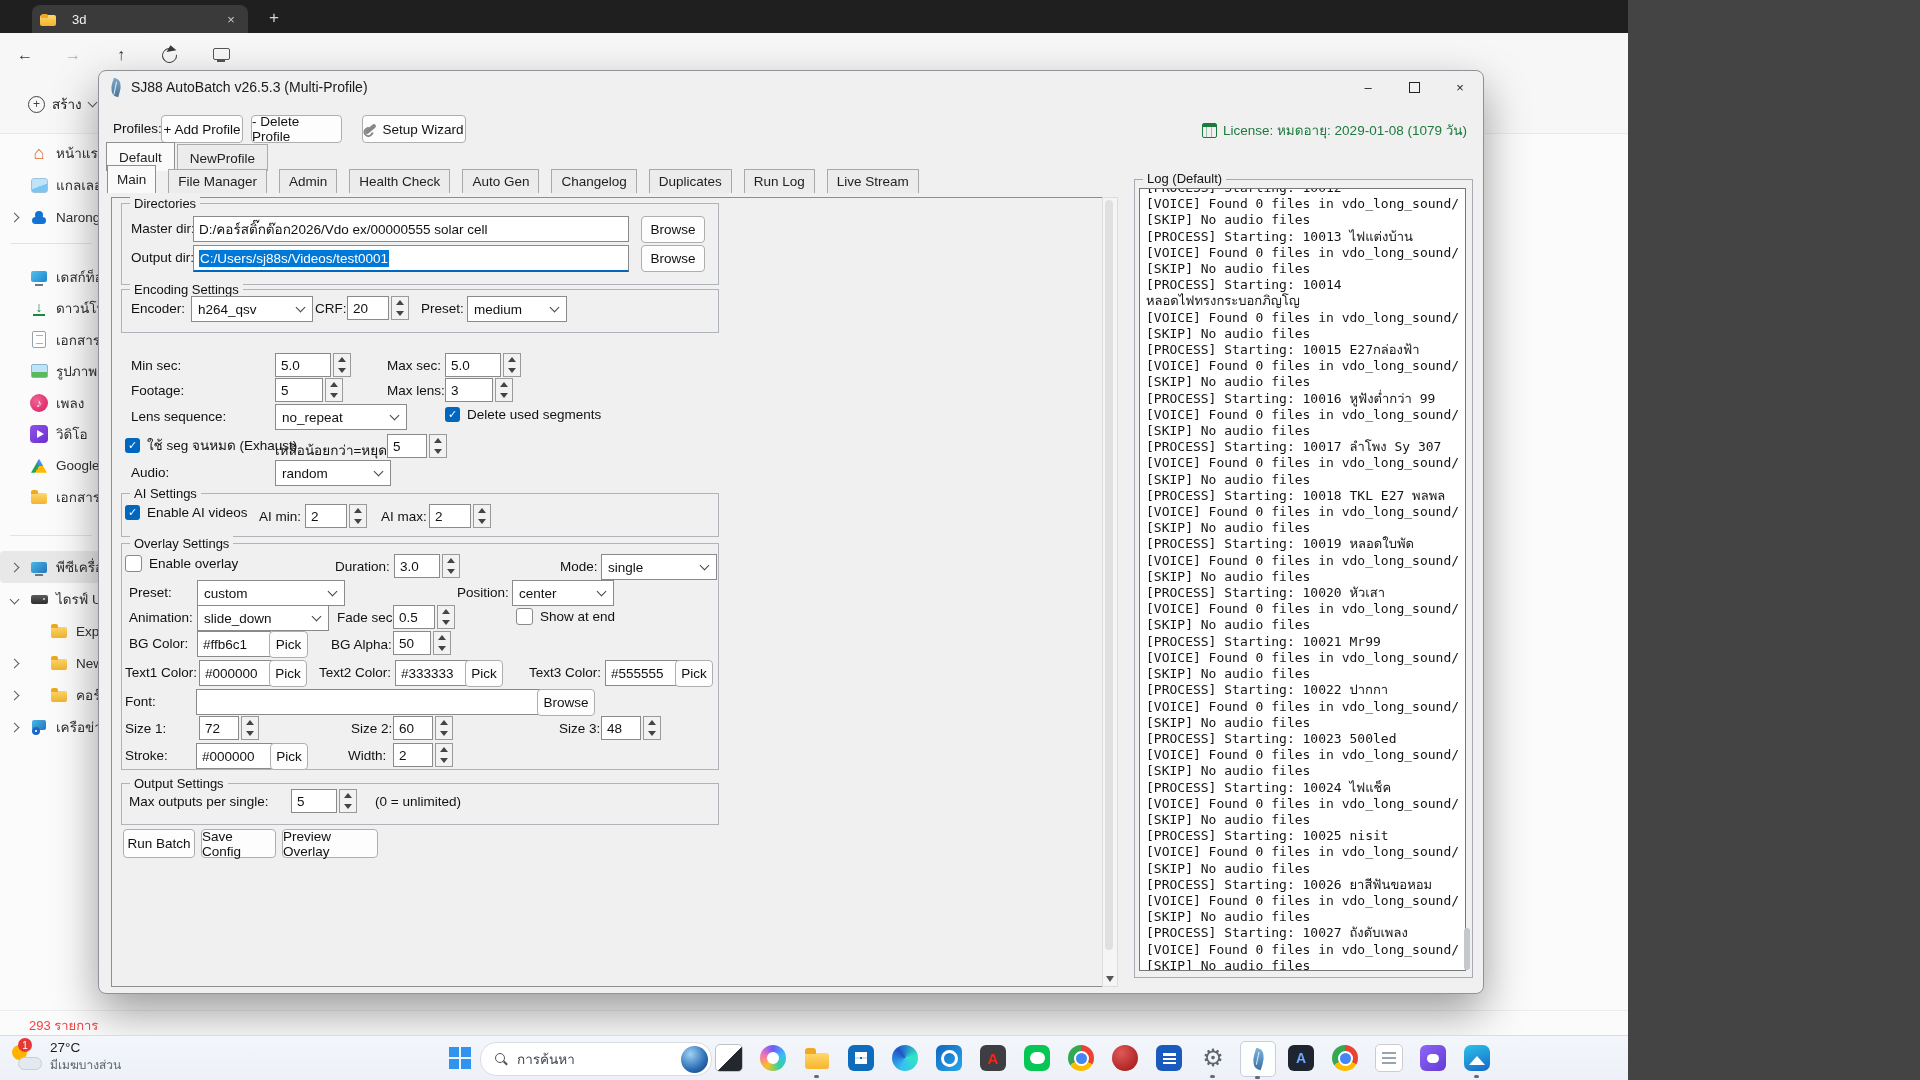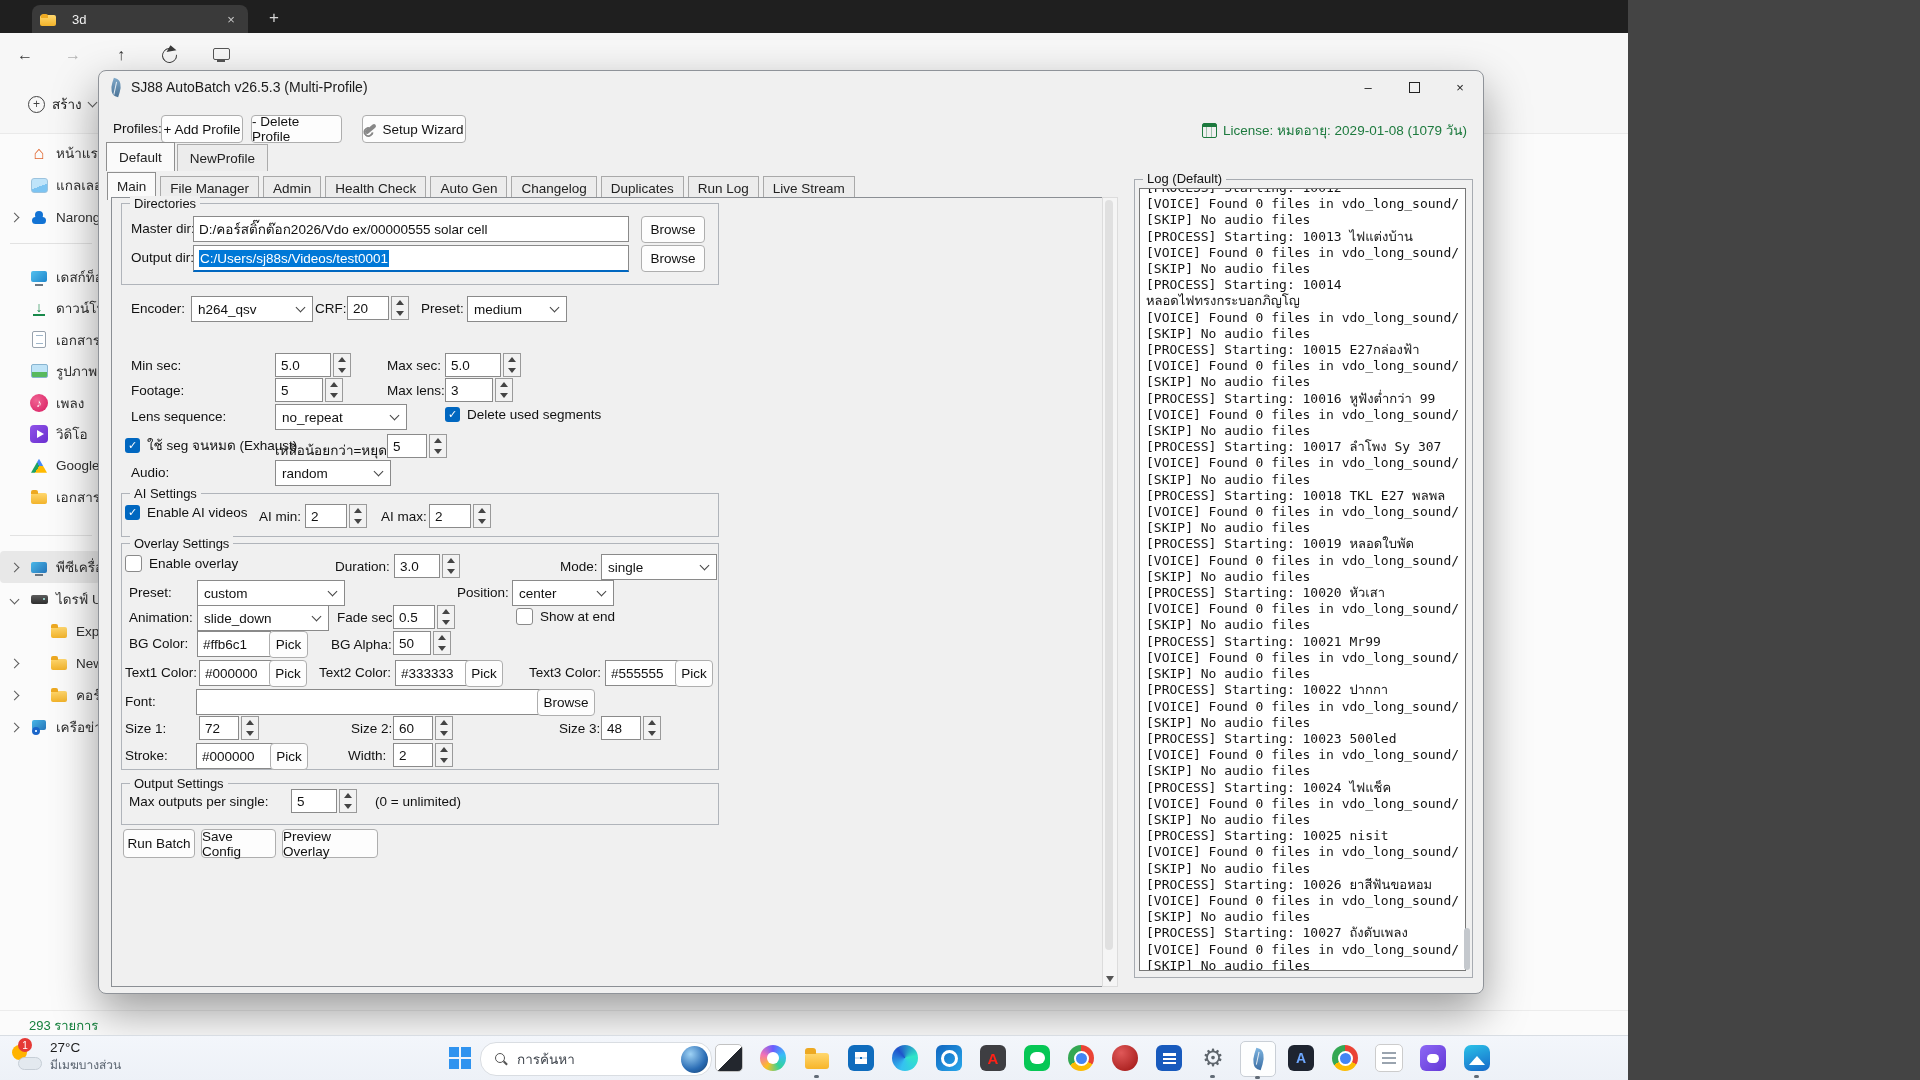"Main" .ntabs { gap: 4px -> 12px; top: 102px -> 95px }
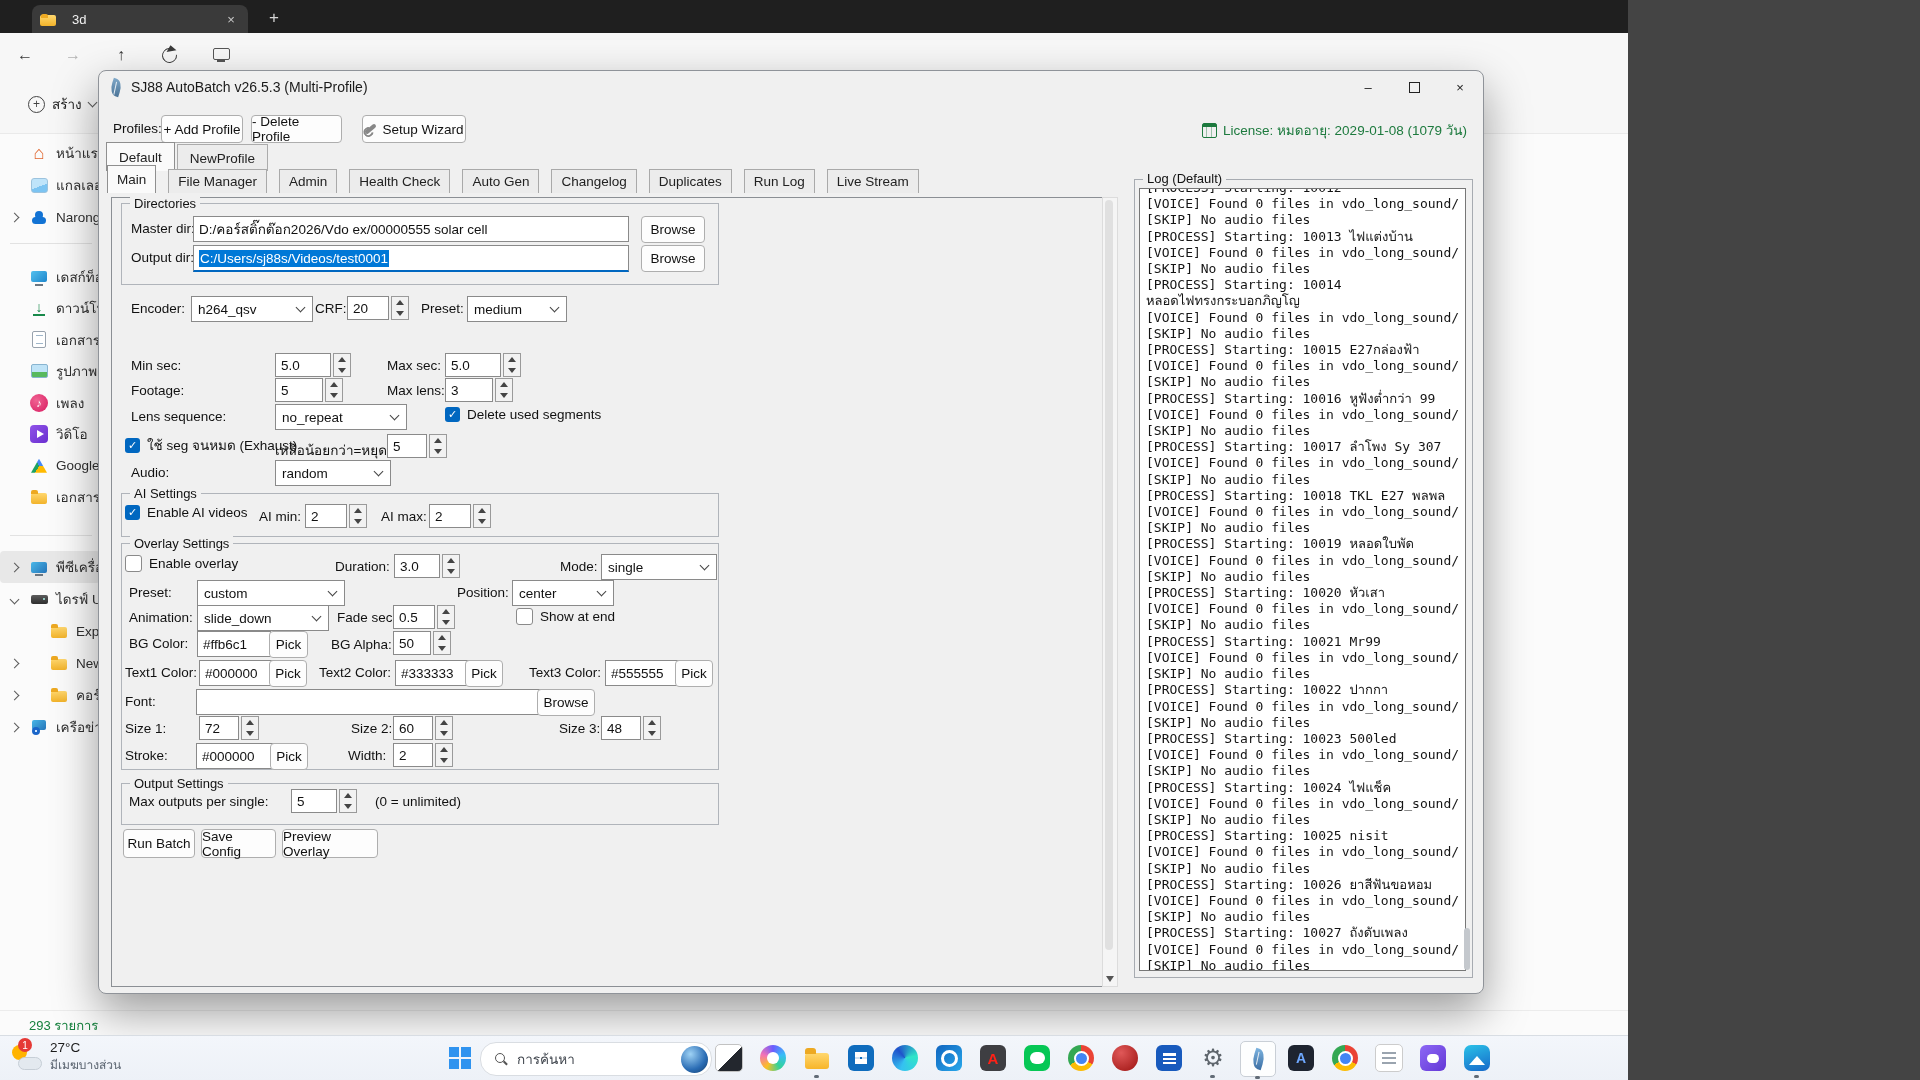"Encoding Settings" div.gbox { html: none -> <div> <span>Encoding Settings</span> </div> }
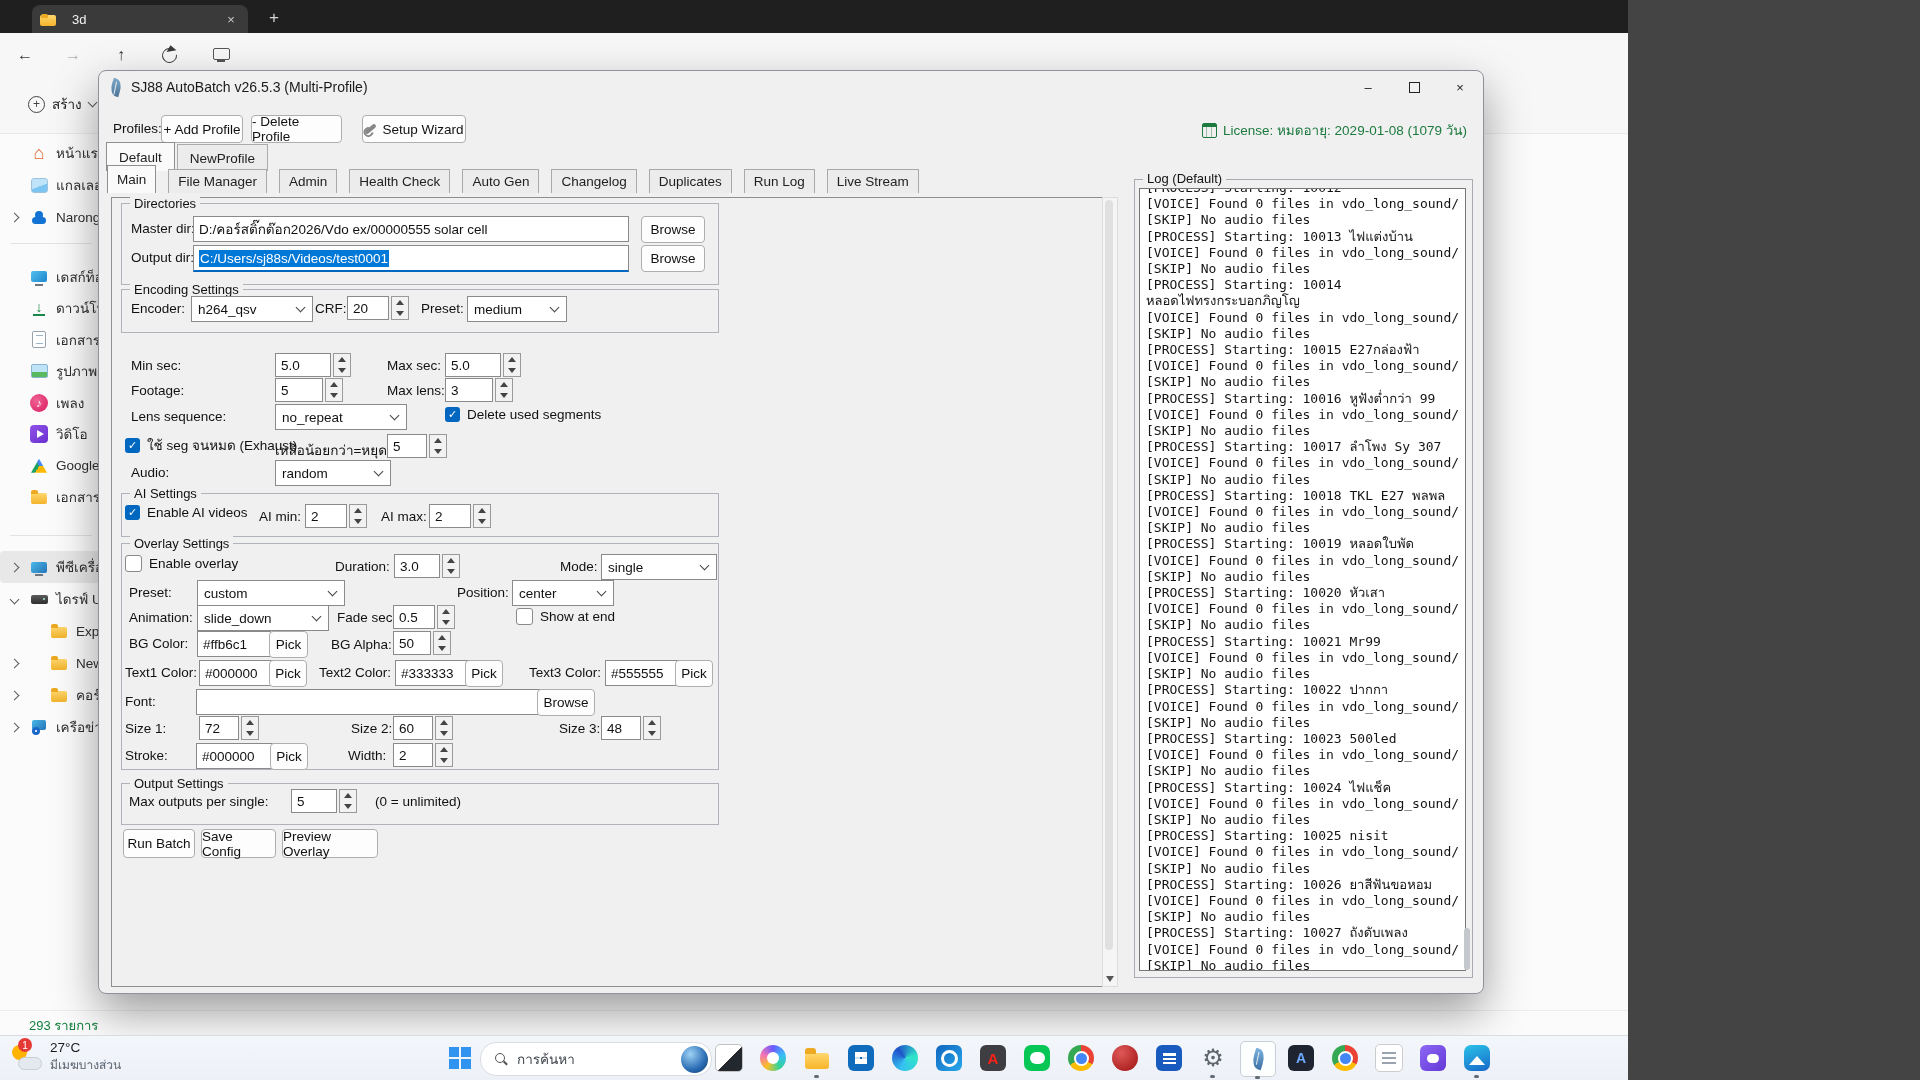"293 รายการ" .exp-status { color: #15803d -> #ef4444 }
